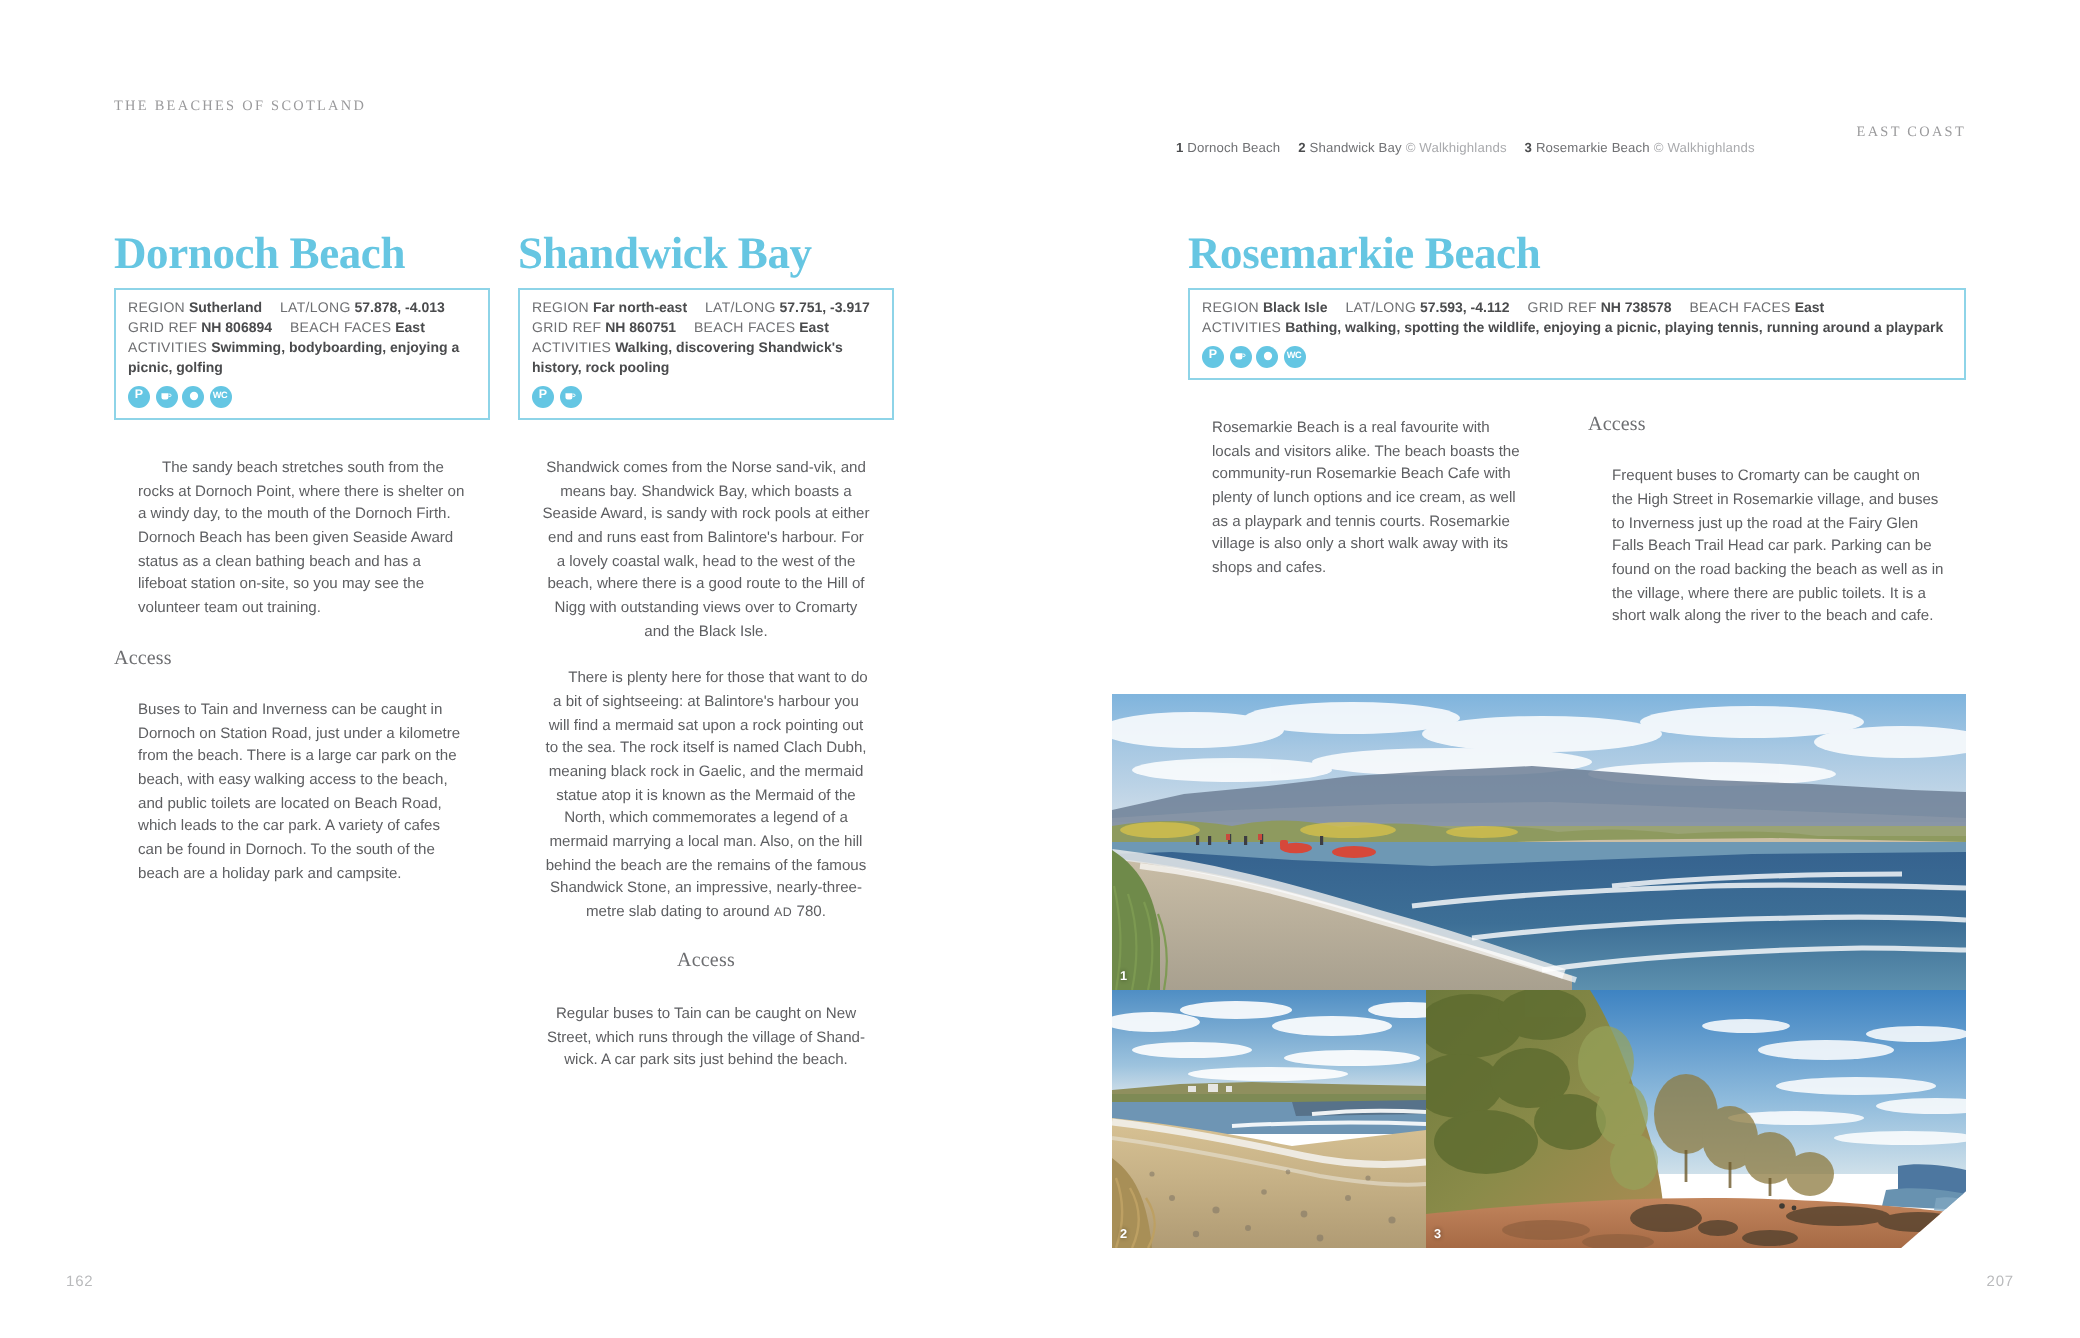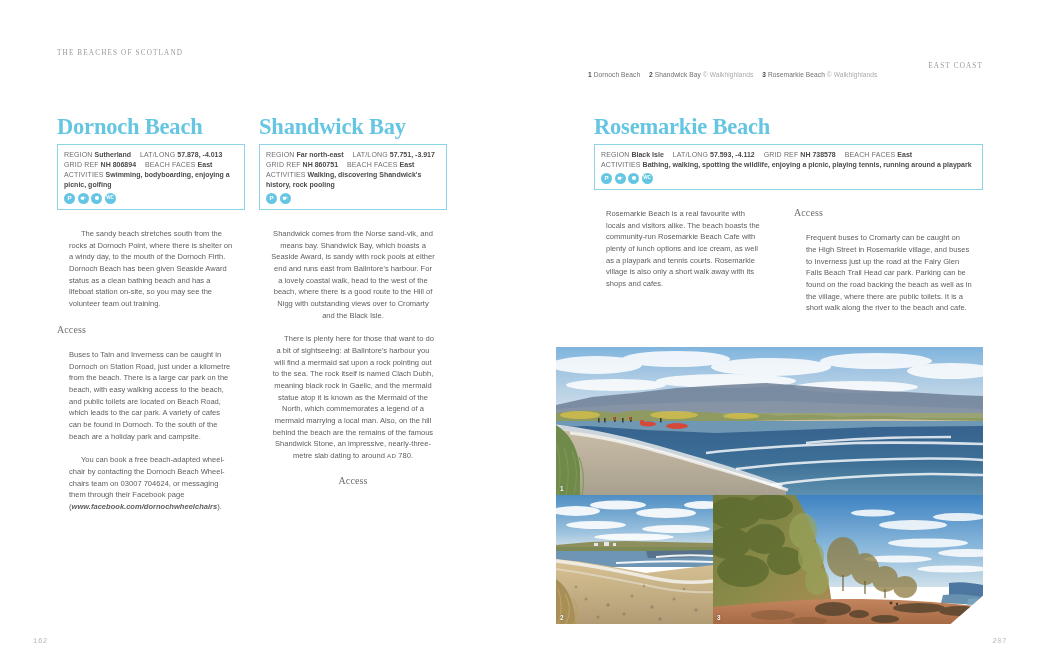"You can book a free" p.indent { html: <p><span>You can book a free beach-adapted wheel-chair by contacting the Dornoch Beach Wheel-chairs team on 03007 704624, or messaging them through their Facebook page (</span><span>www.facebook.com/dornochwheelchairs</span><span>).</span></p> -> none }
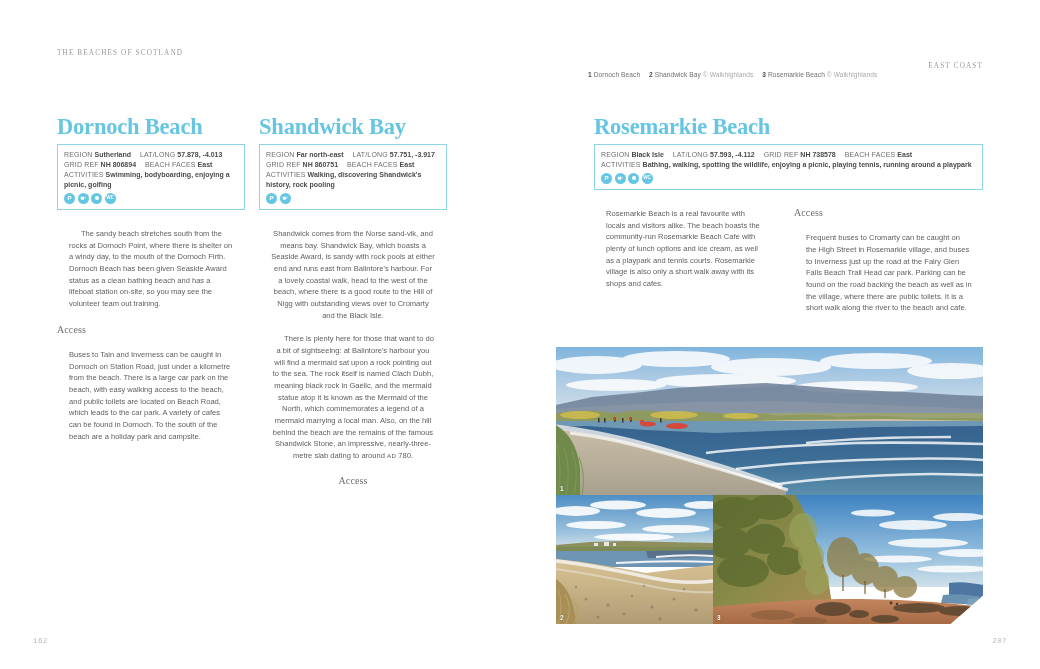"Regular buses to Tain can" p { html: none -> <p>Regular buses to Tain can be caught on New Street, which runs through the village of Shand-wick. A car park sits just behind the beach.</p> }
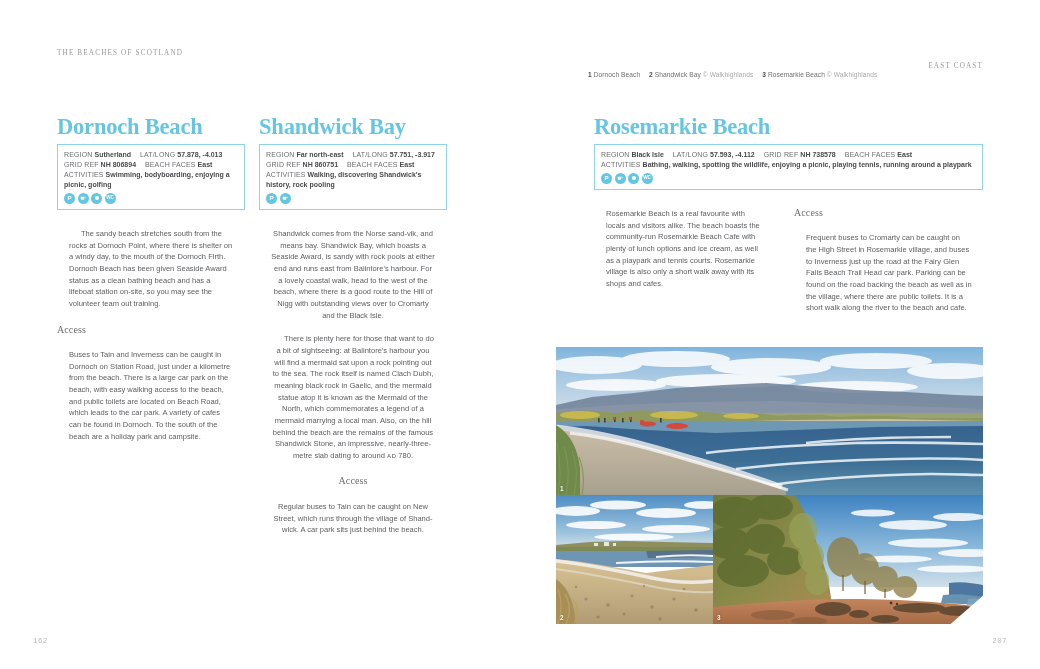"162" .folio { font-family: Liberation Mono, monospace -> Liberation Sans, sans-serif }
